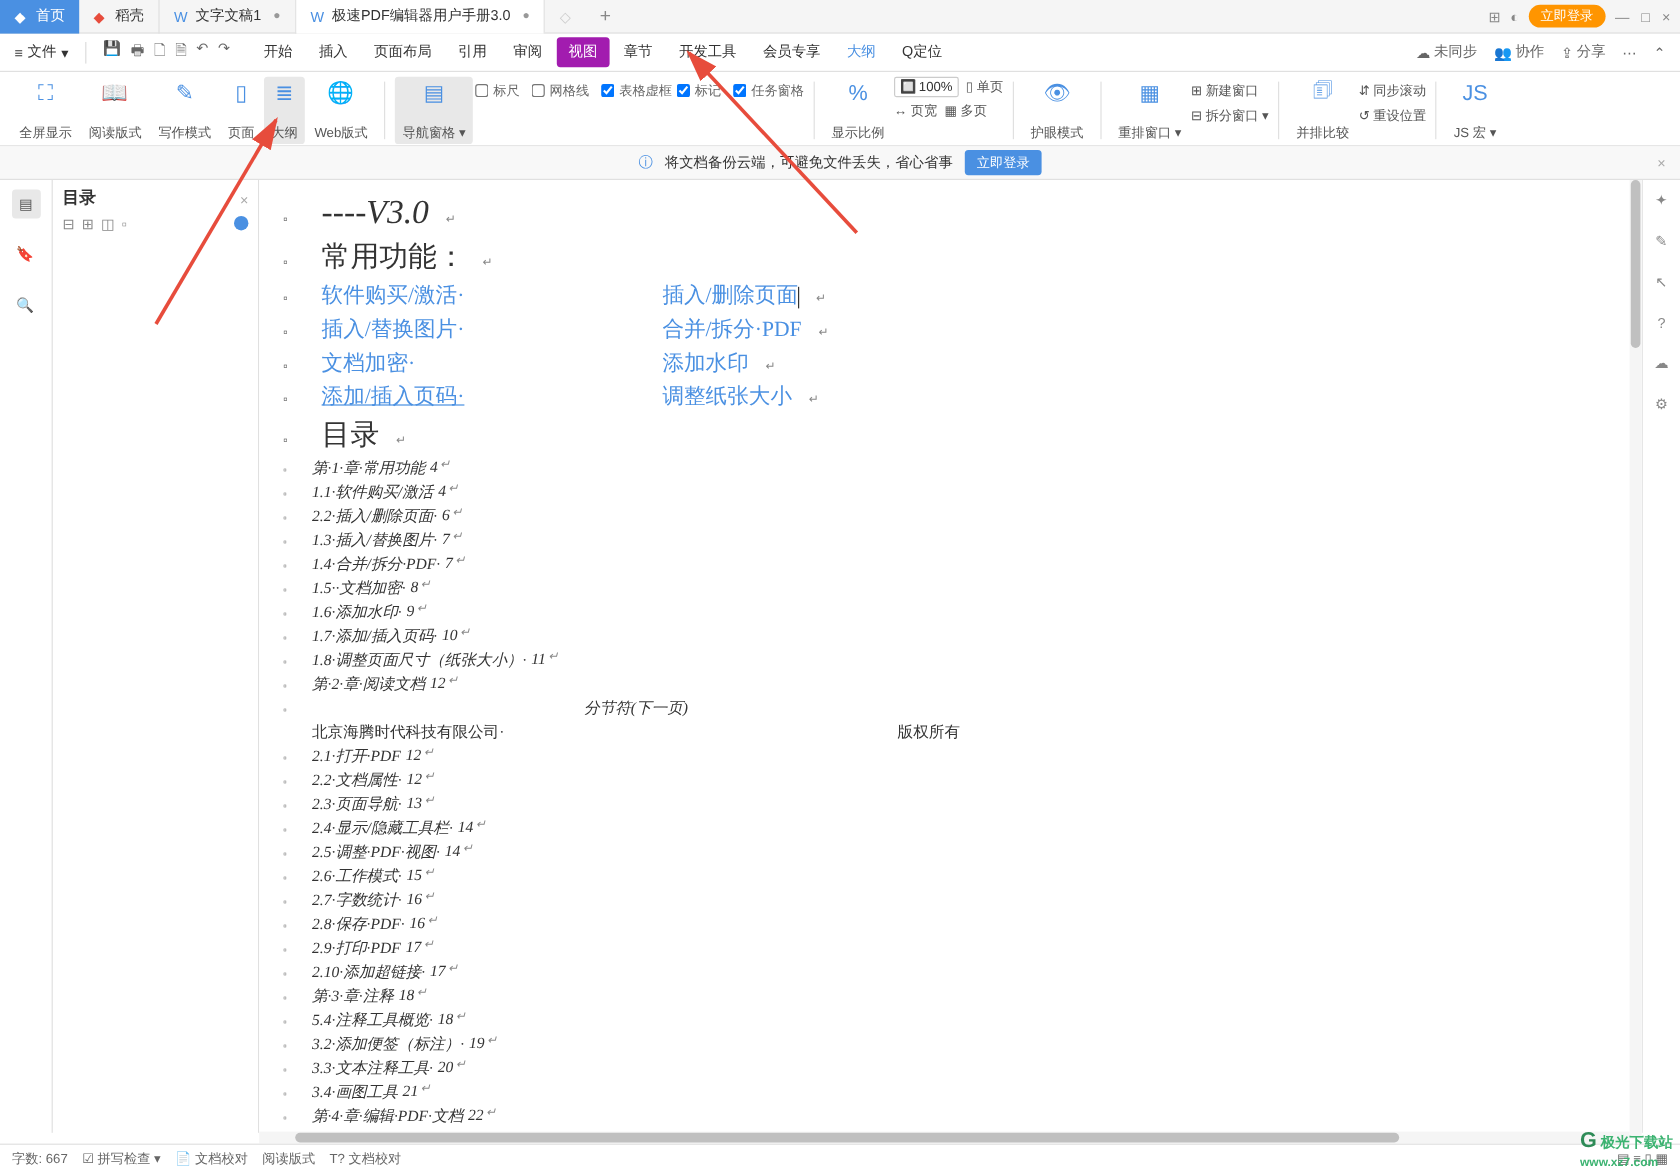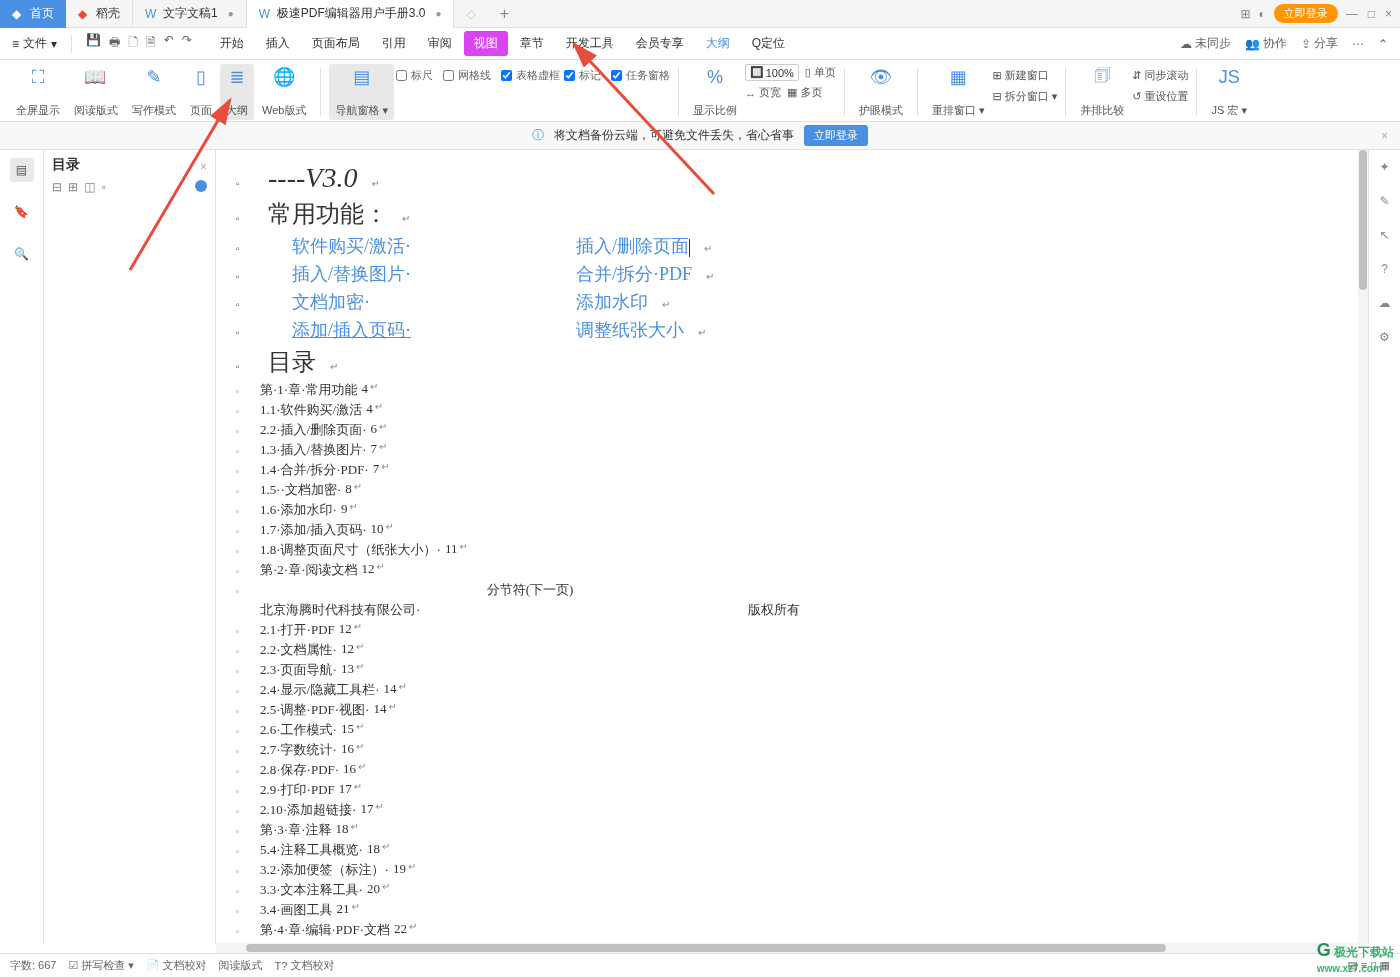"视图" .menubar .tabs .mtab.active { background: #d946ef -> #a21caf }
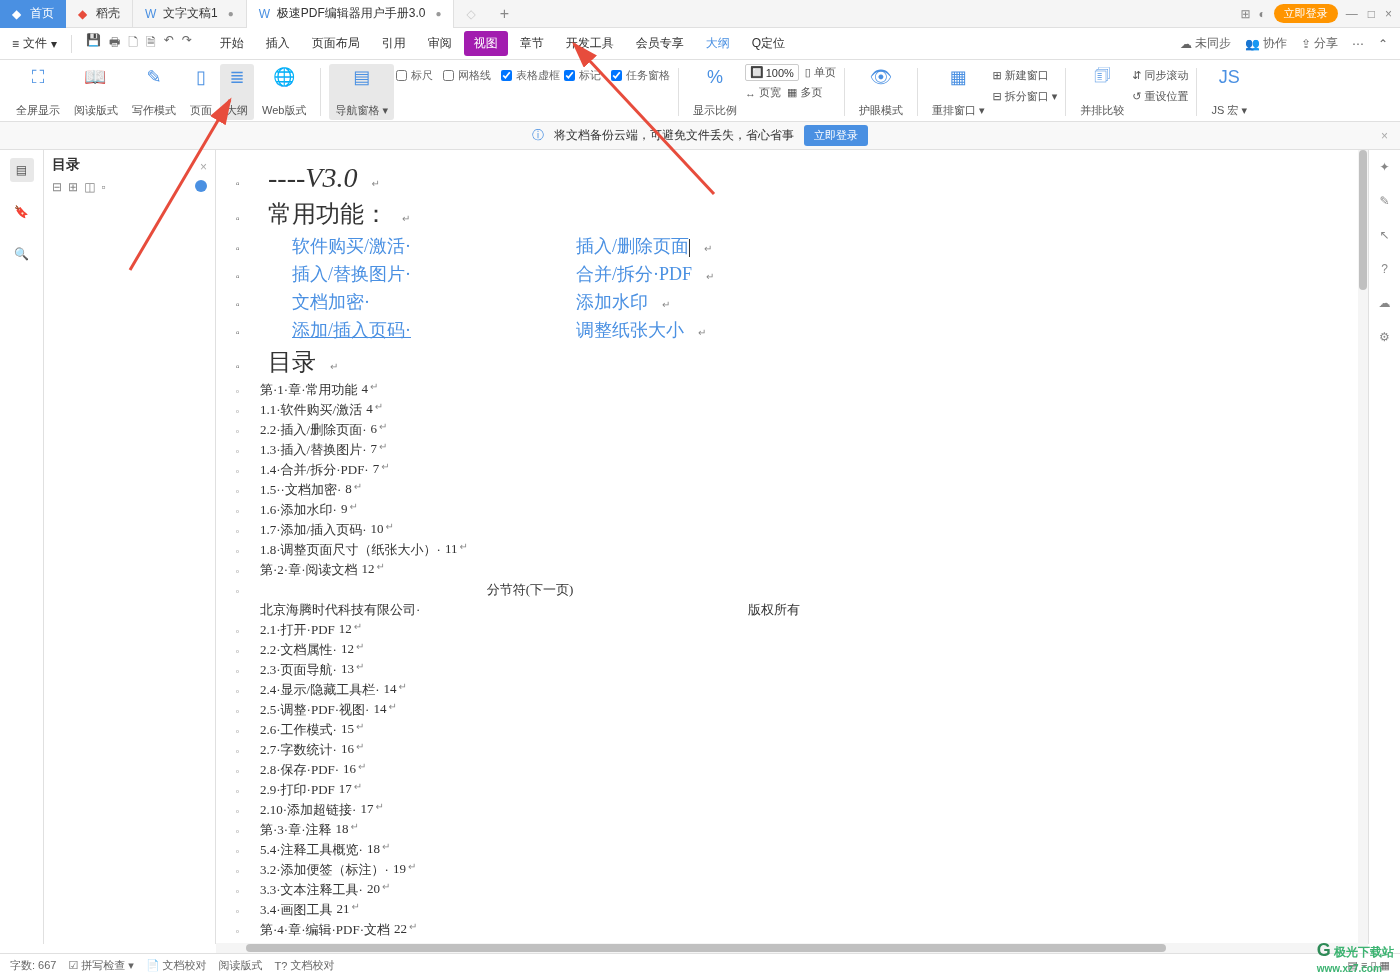"软件购买/激活·" .link-col { margin-left: 24px -> none }
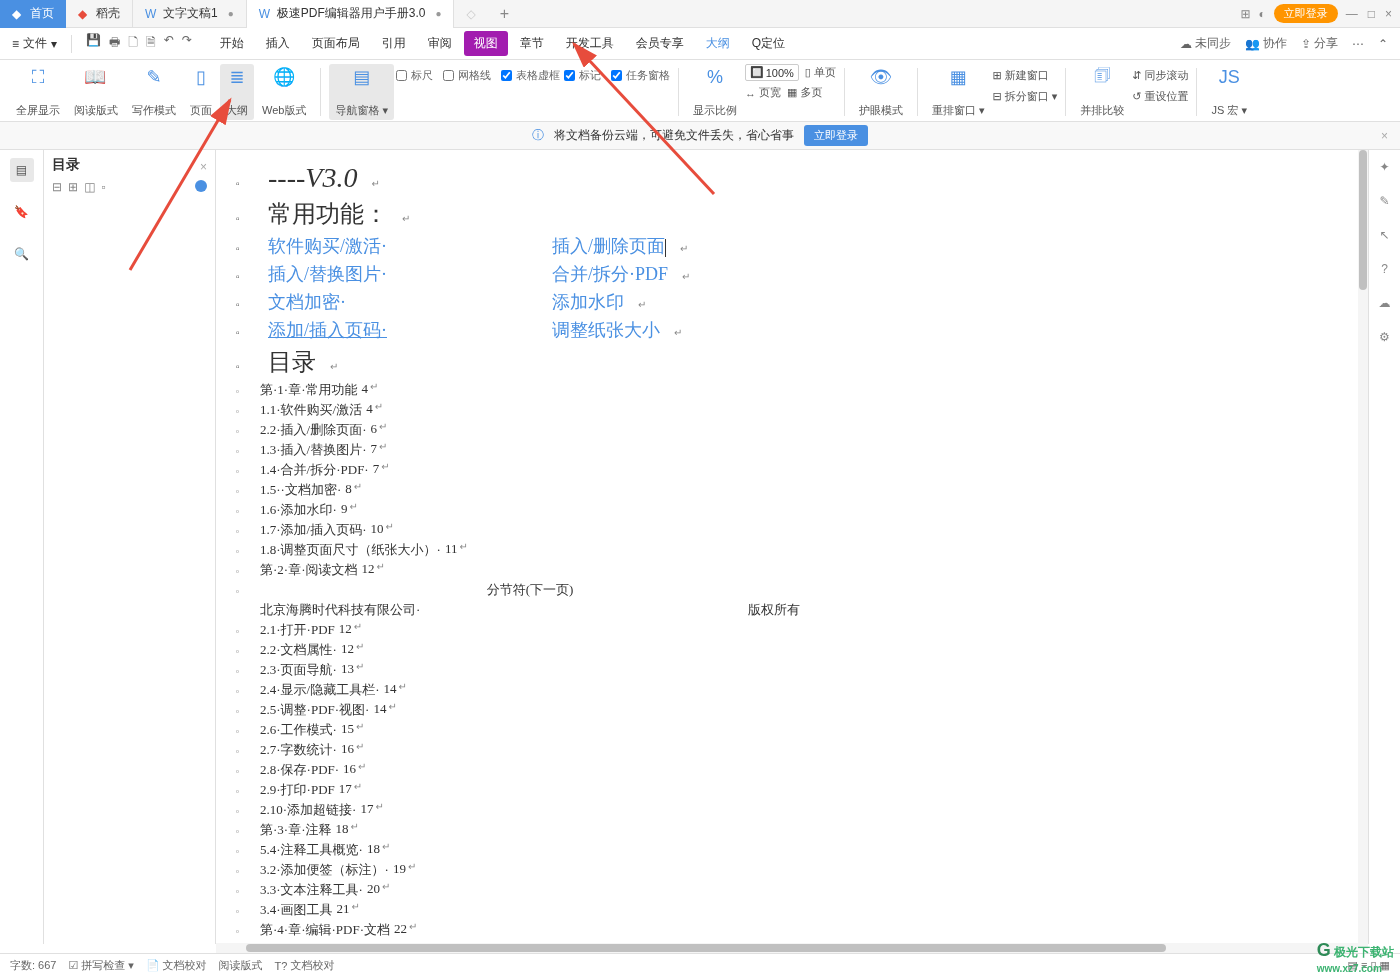"第·1·章·常用功能" .toc-row { font-style: none -> italic }
